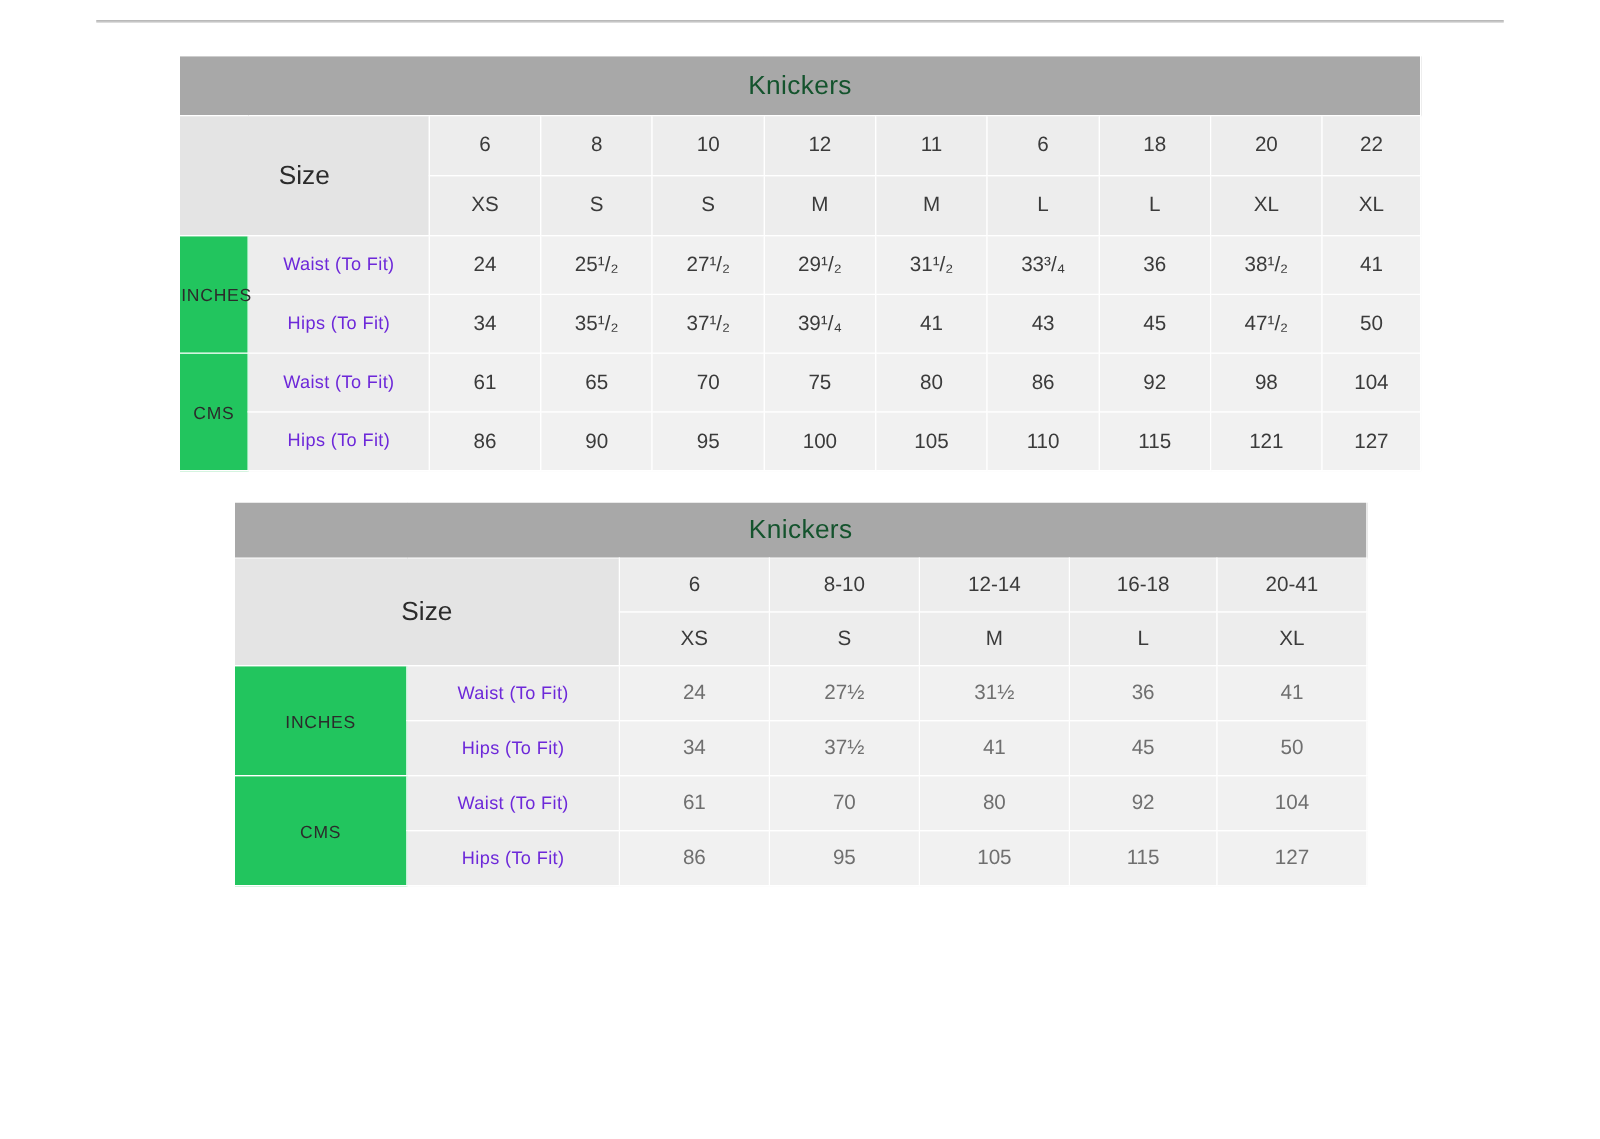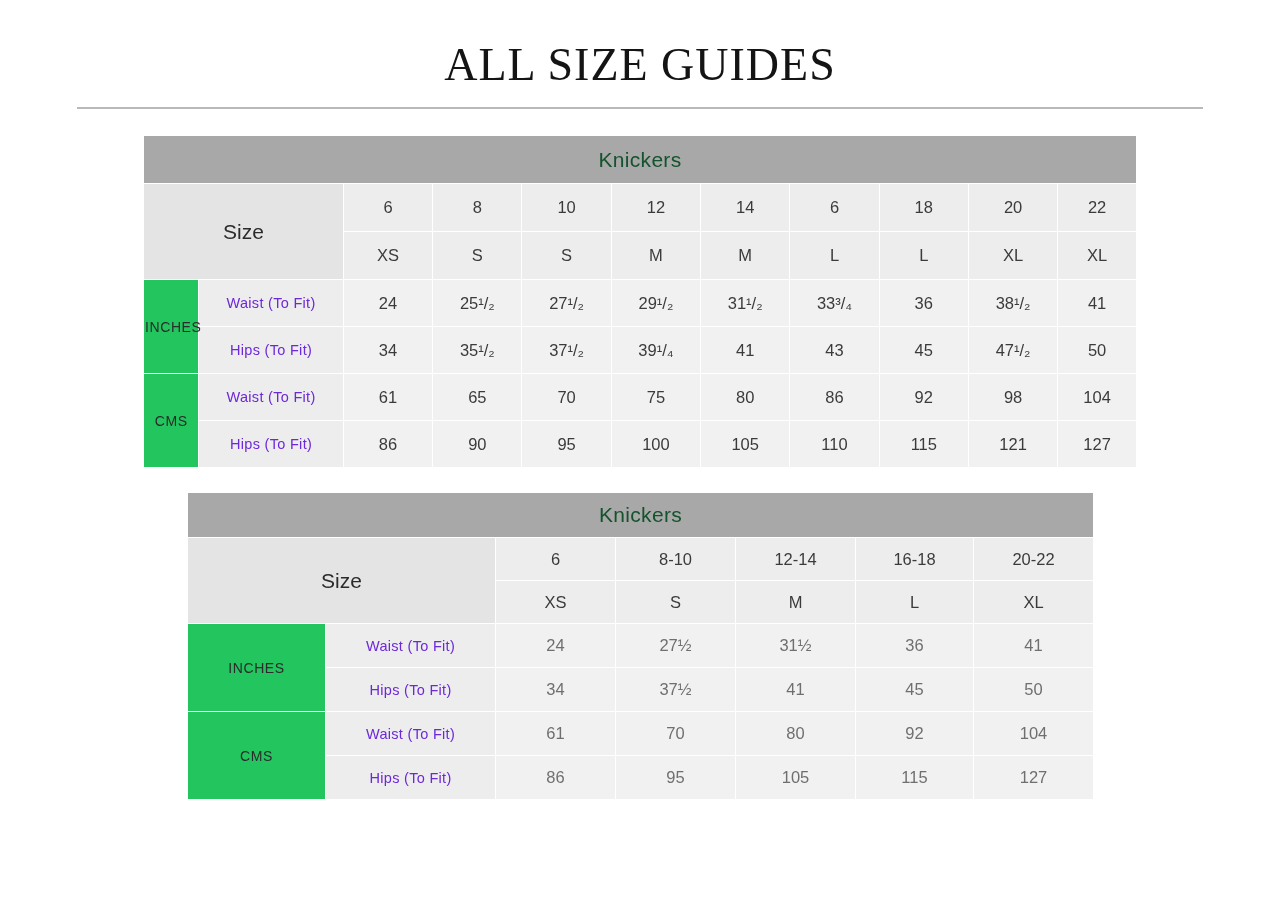"ALL SIZE GUIDES" h1.page-title { html: <h1>ALL SIZE GUIDES</h1> -> none }
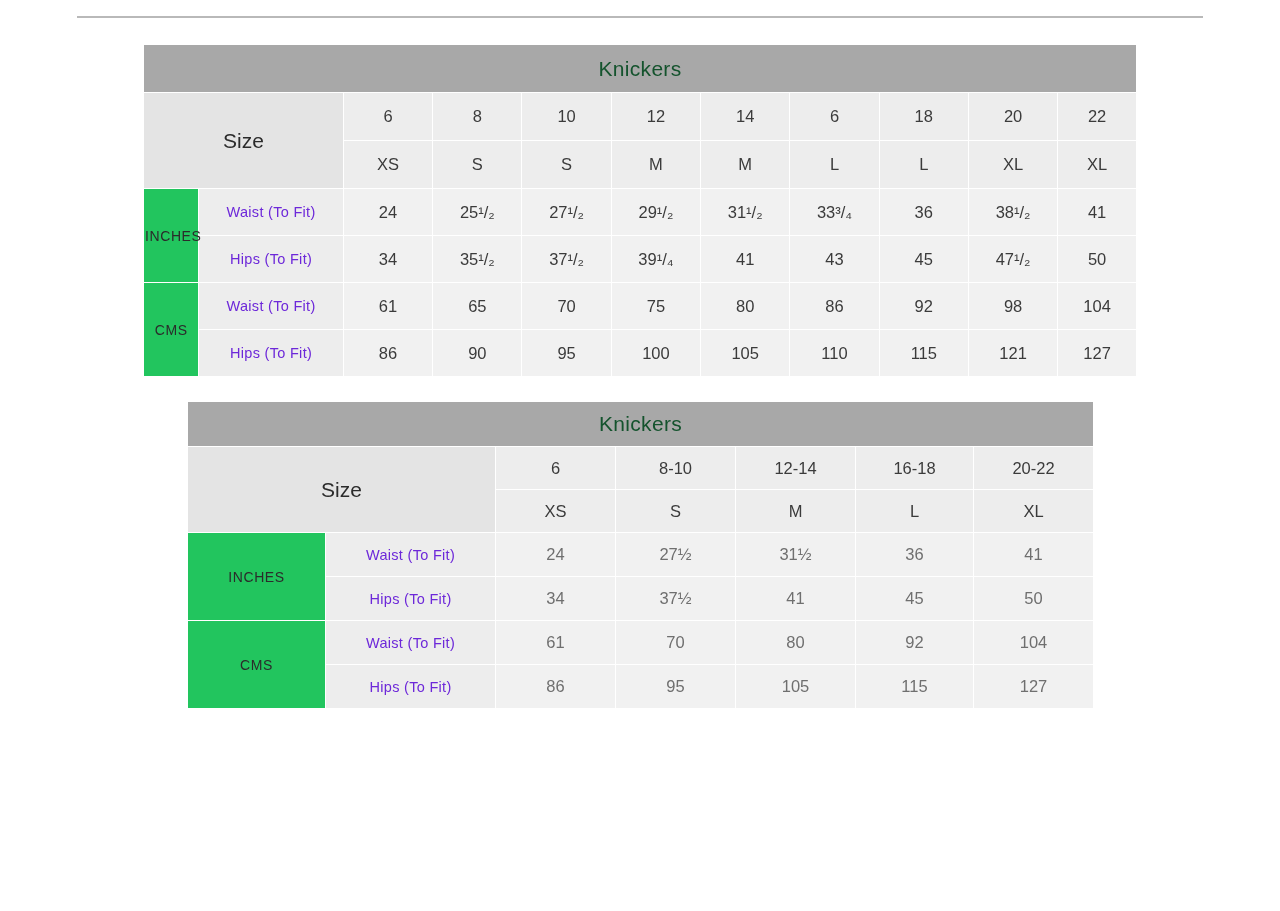"14" td.num-head { text: 14 -> 11 }
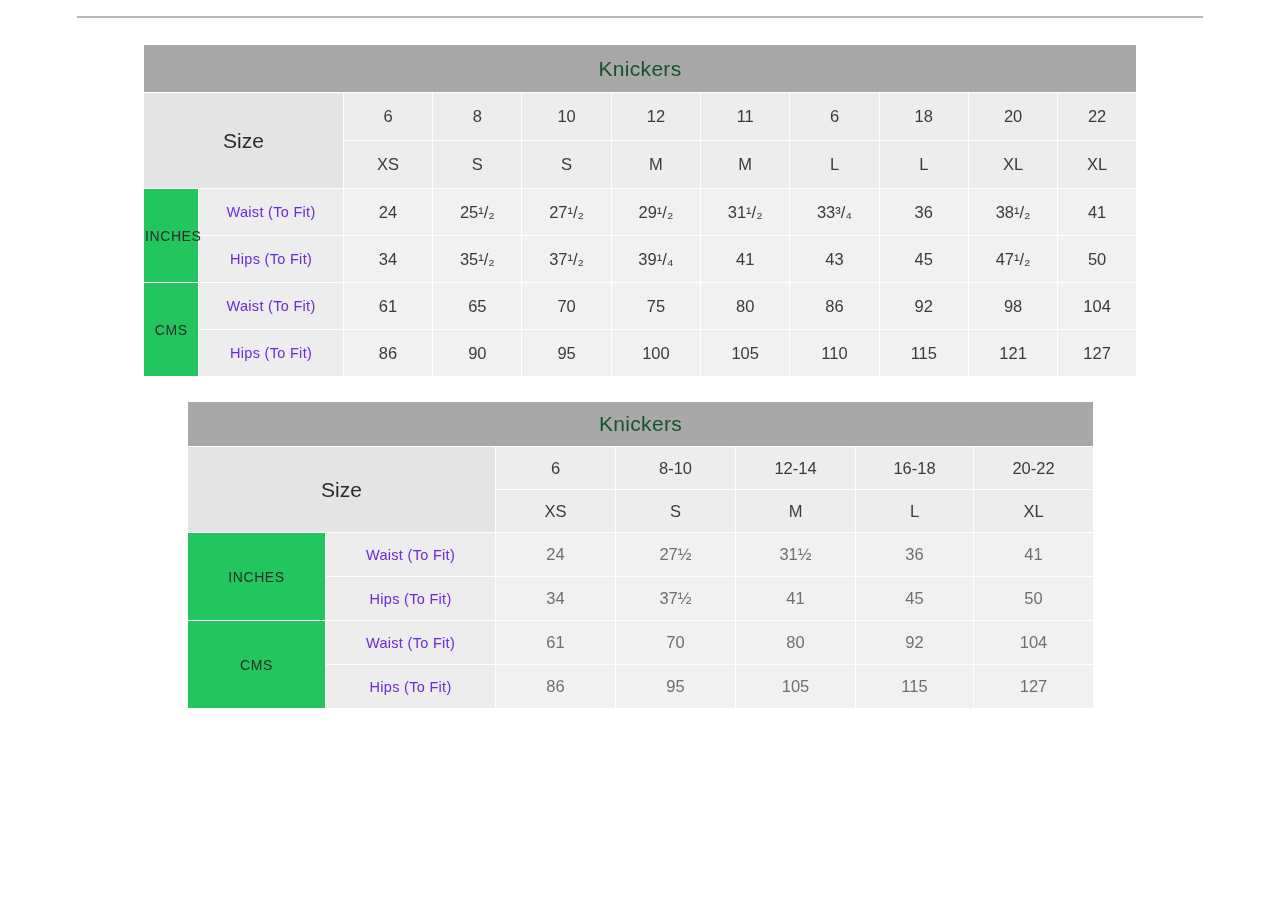"20-22" td.num-head { text: 20-22 -> 20-41 }
